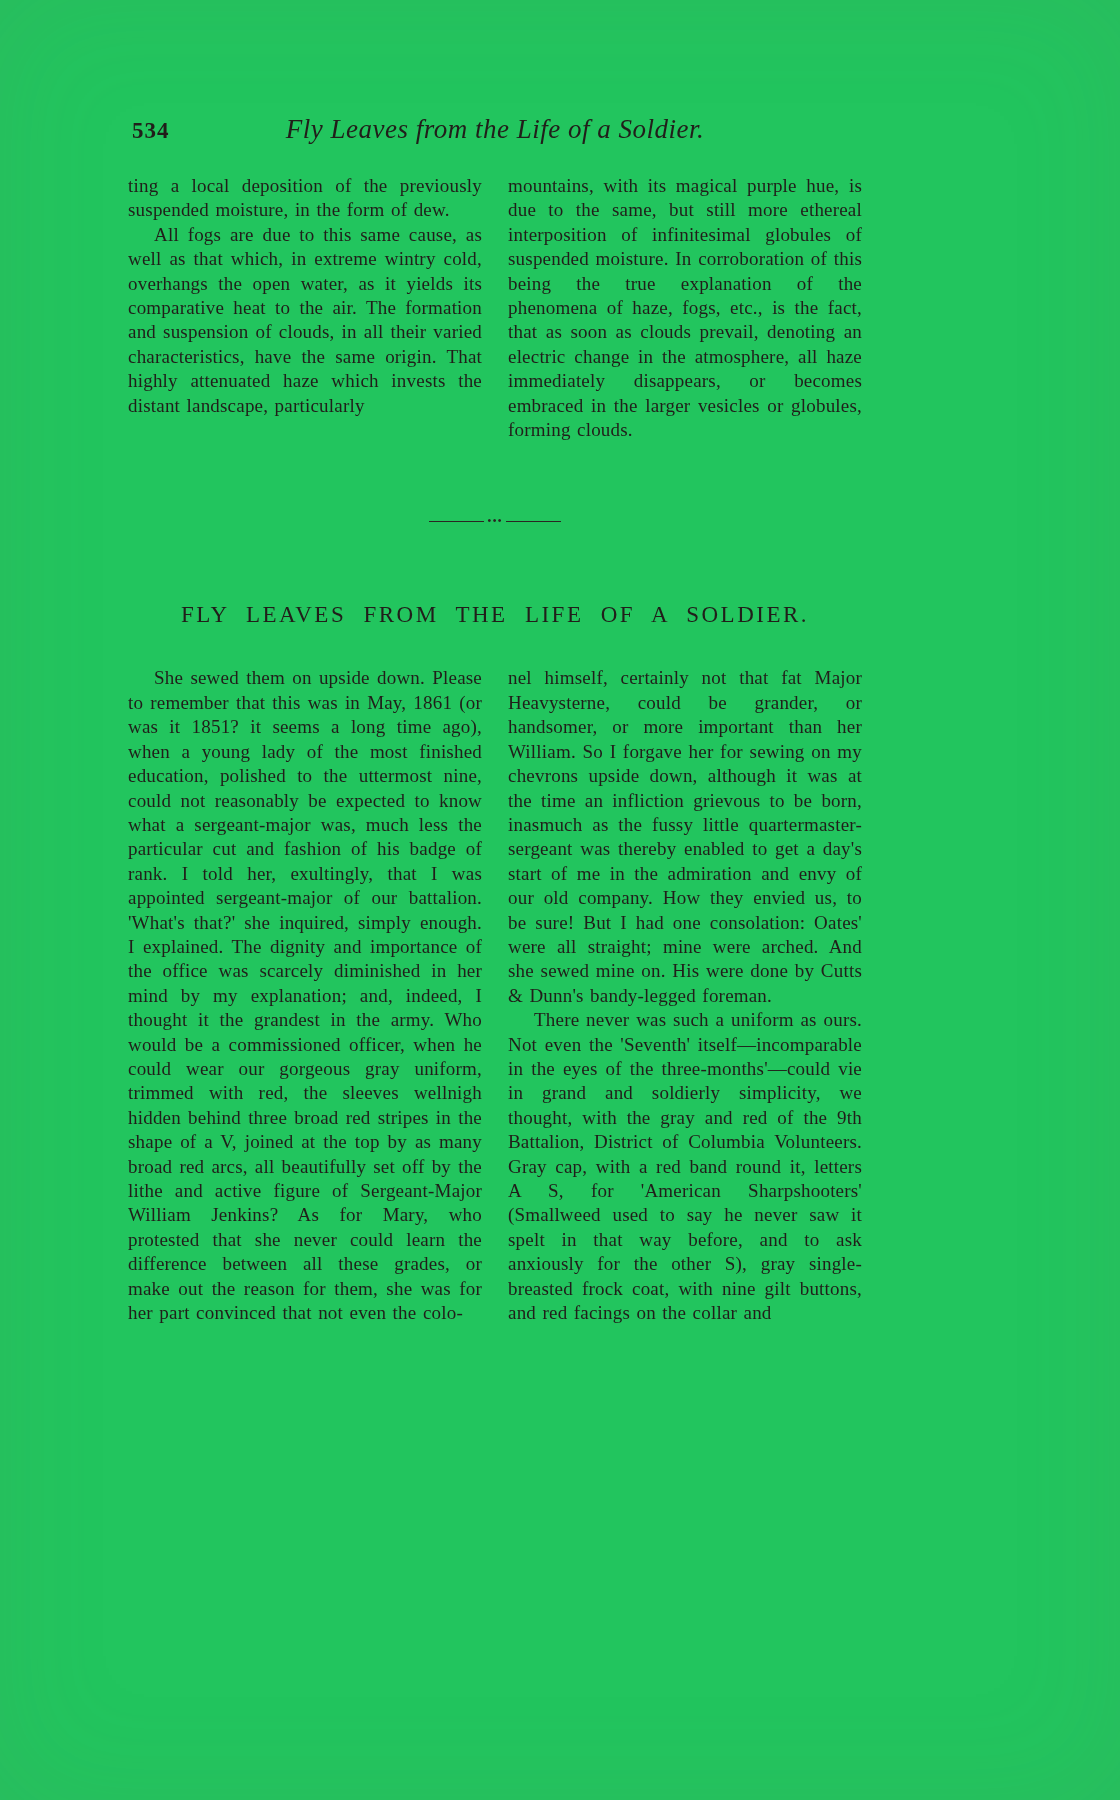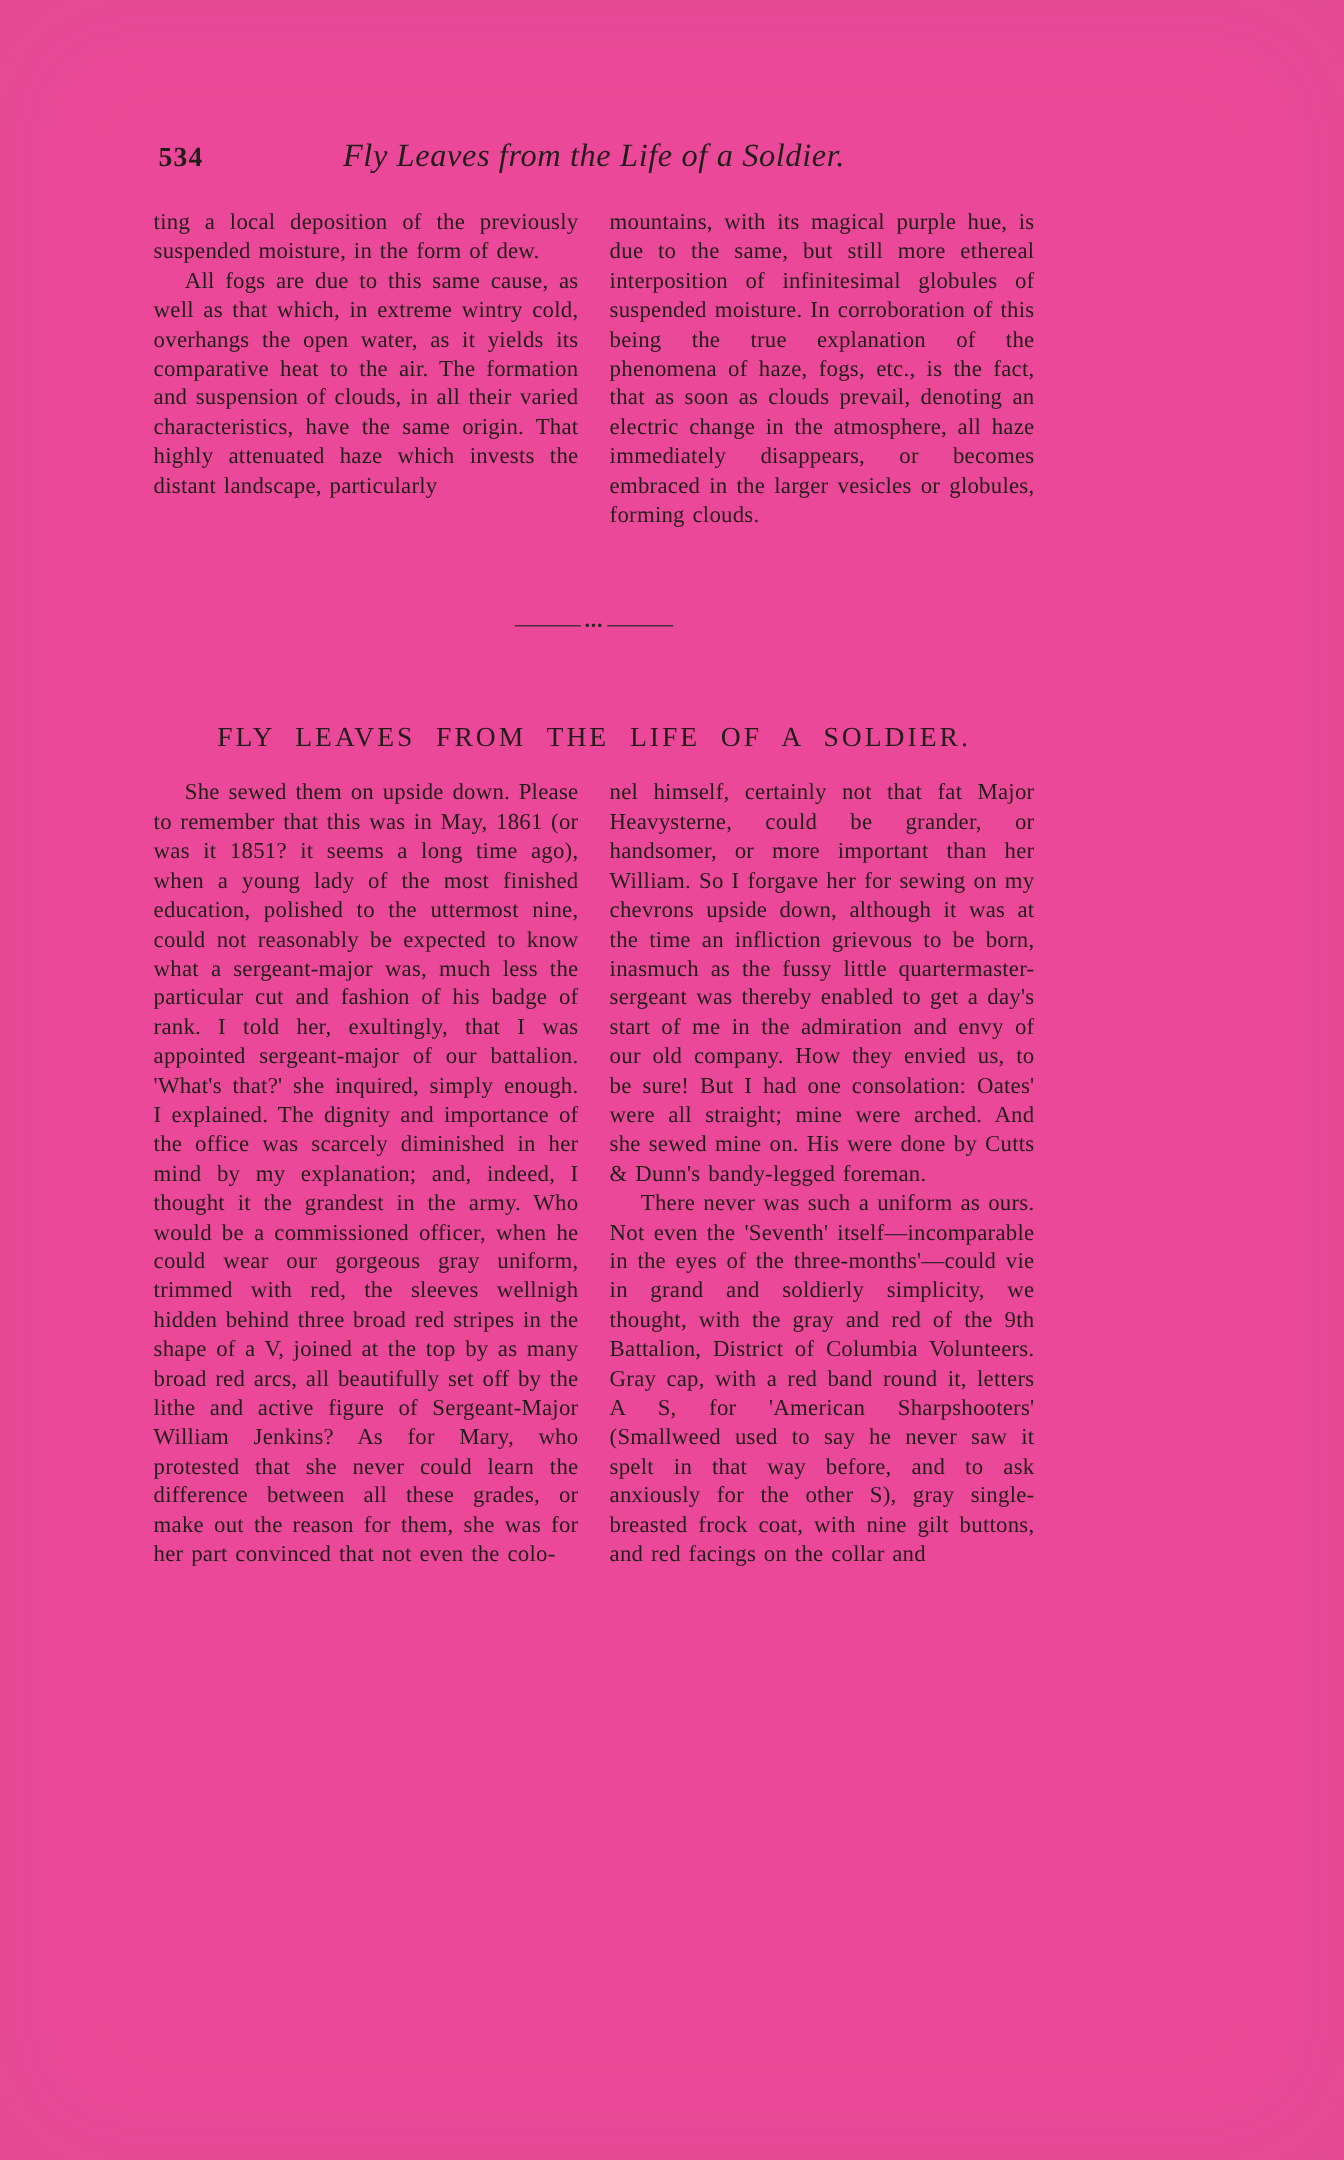"534" .page { background: #ec4899 -> #22c55e }
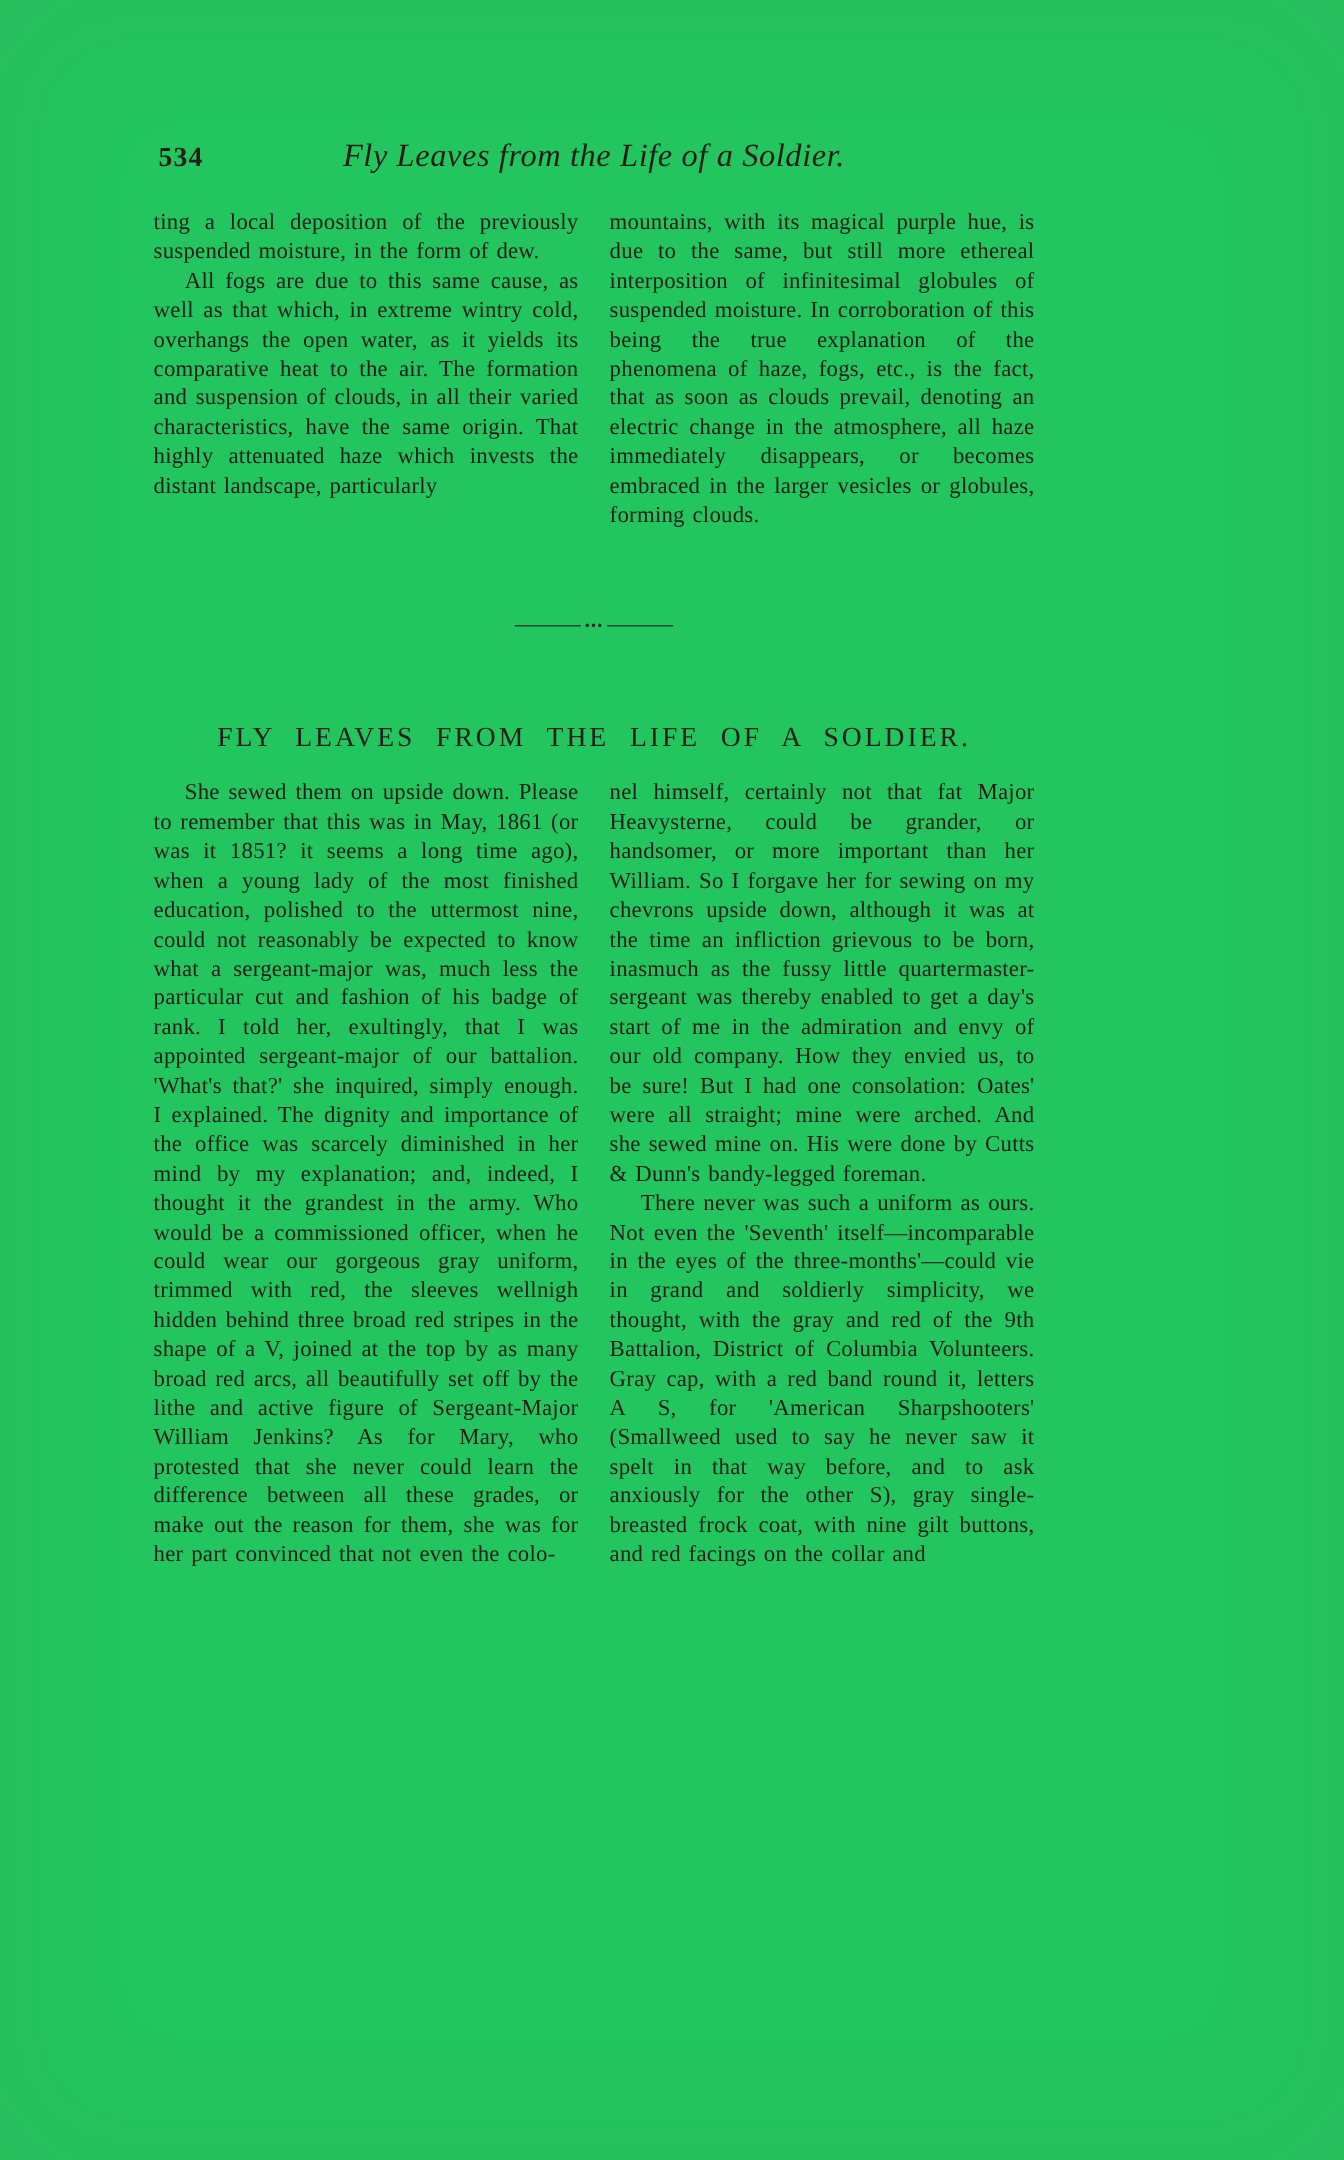"She sewed them on upside" .main-article { margin-top: 21px -> 38px }
